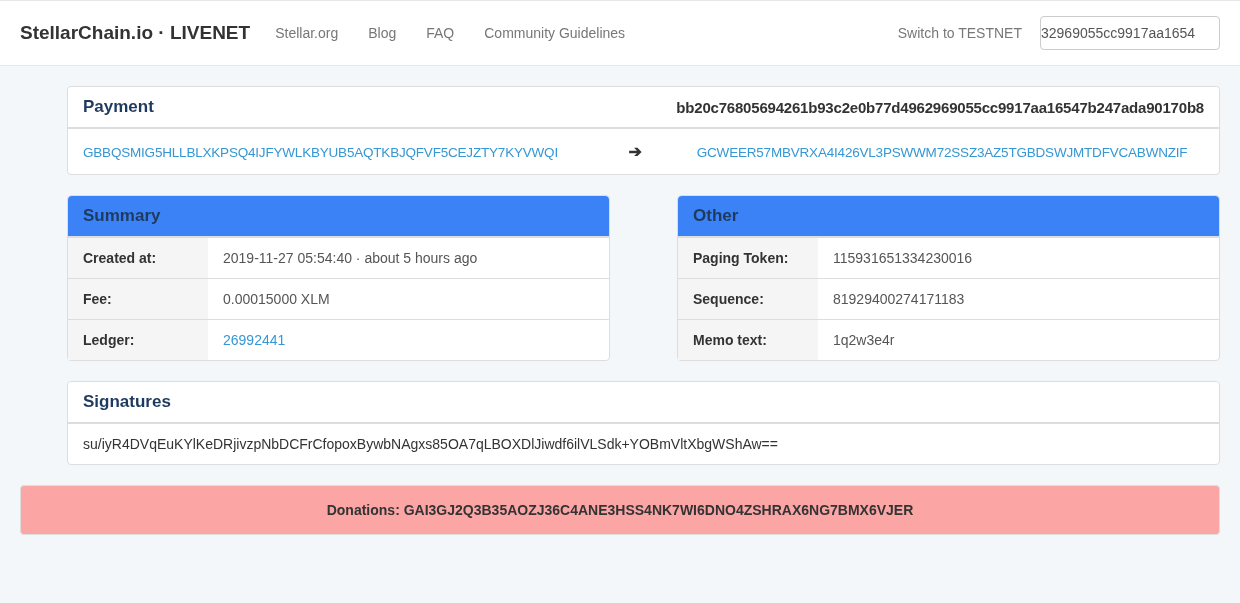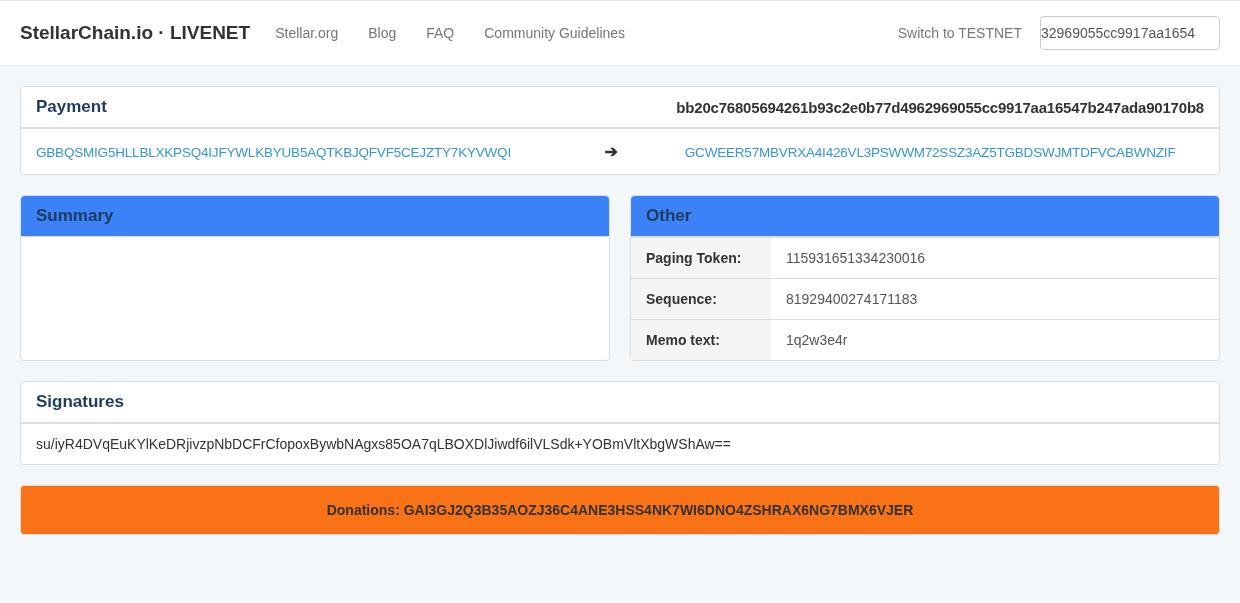"Payment" .panel { margin-left: none -> 47px }
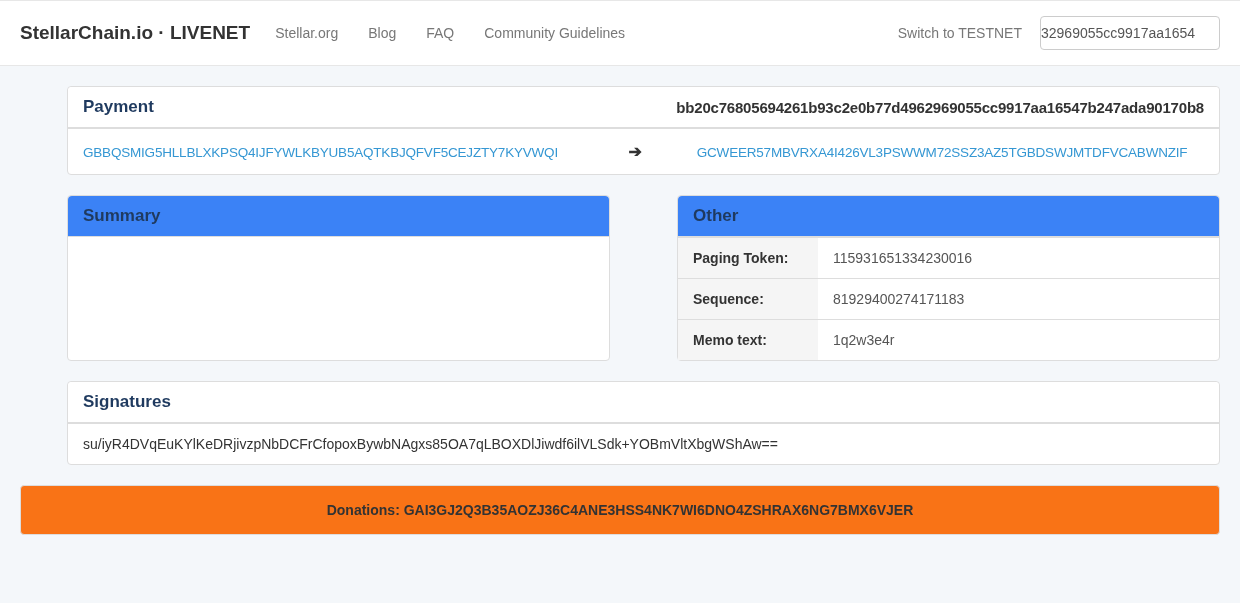"Created at:" table.kv-table { html: none -> <table> <tbody> <tr> <th>Created at:</th> <td>2019-11-27 05:54:40 · about 5 hours ago</td> </tr> <tr> <th>Fee:</th> <td>0.00015000 XLM</td> </tr> <tr> <th>Ledger:</th> <td> <span>26992441</span> </td> </tr> </tbody> </table> }
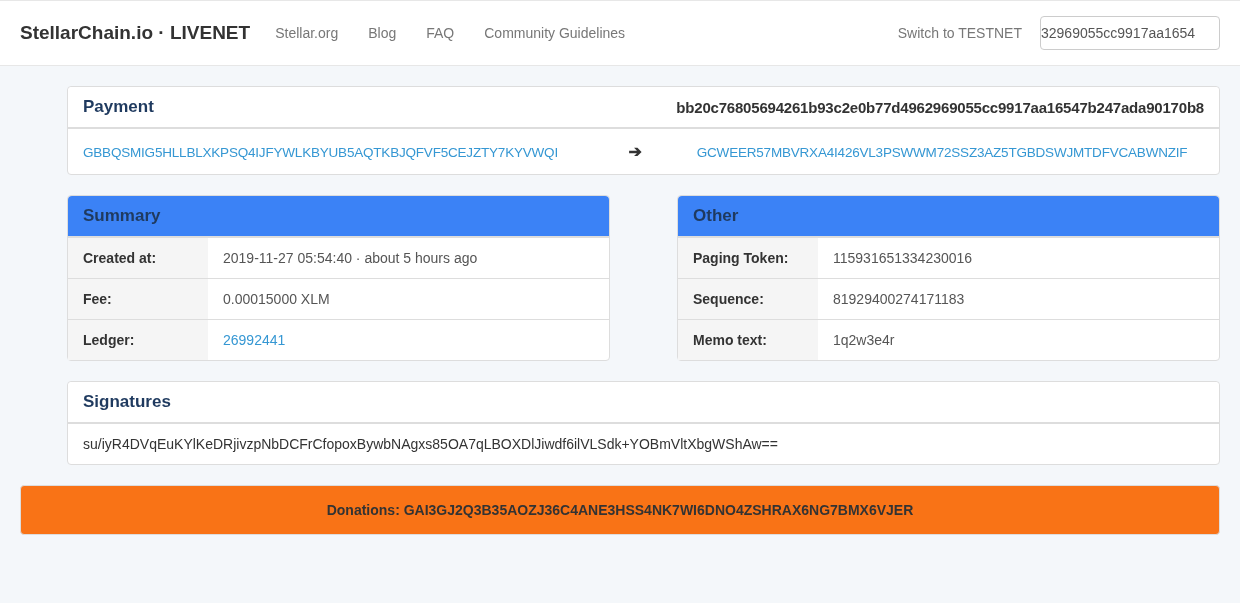"Donations:" .donations { background: #f97316 -> #fca5a5 }
